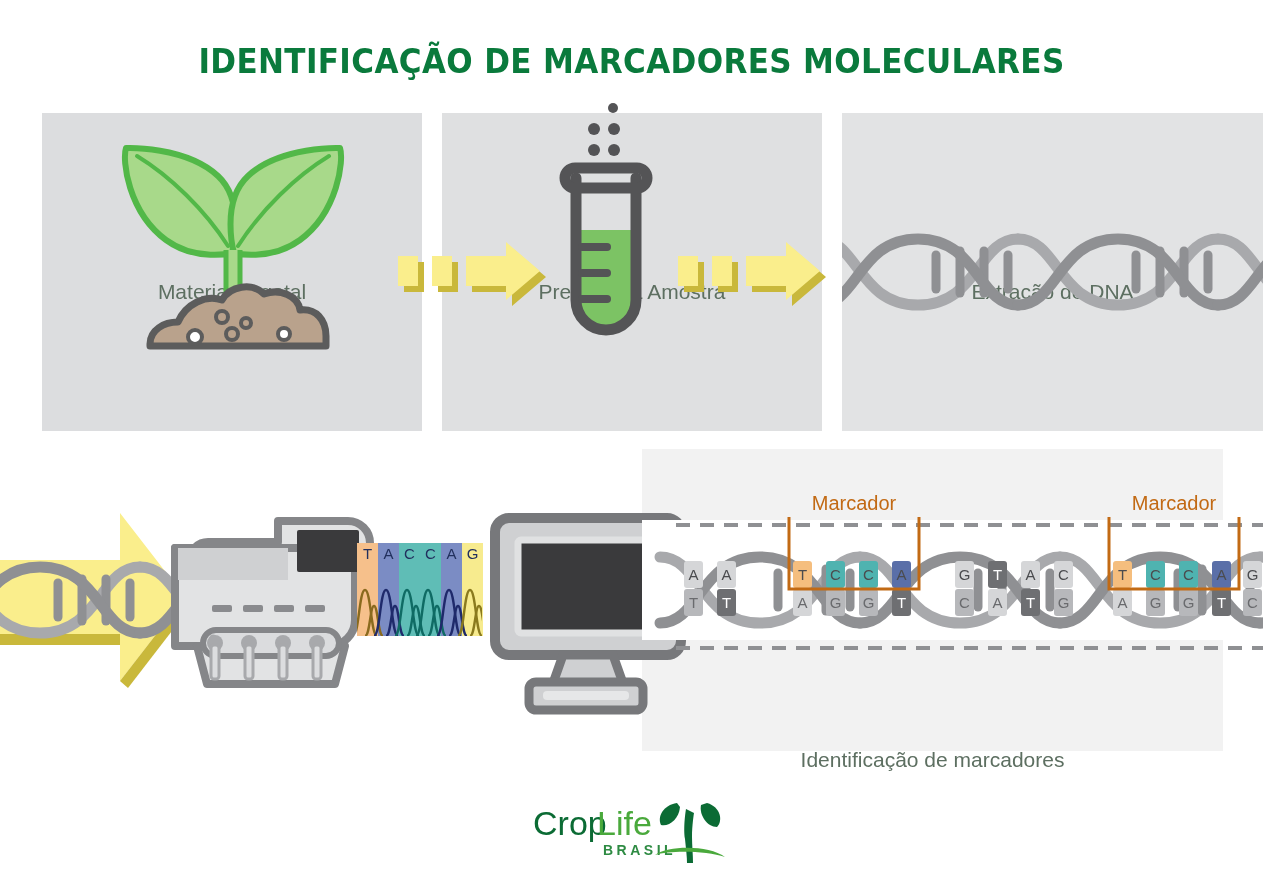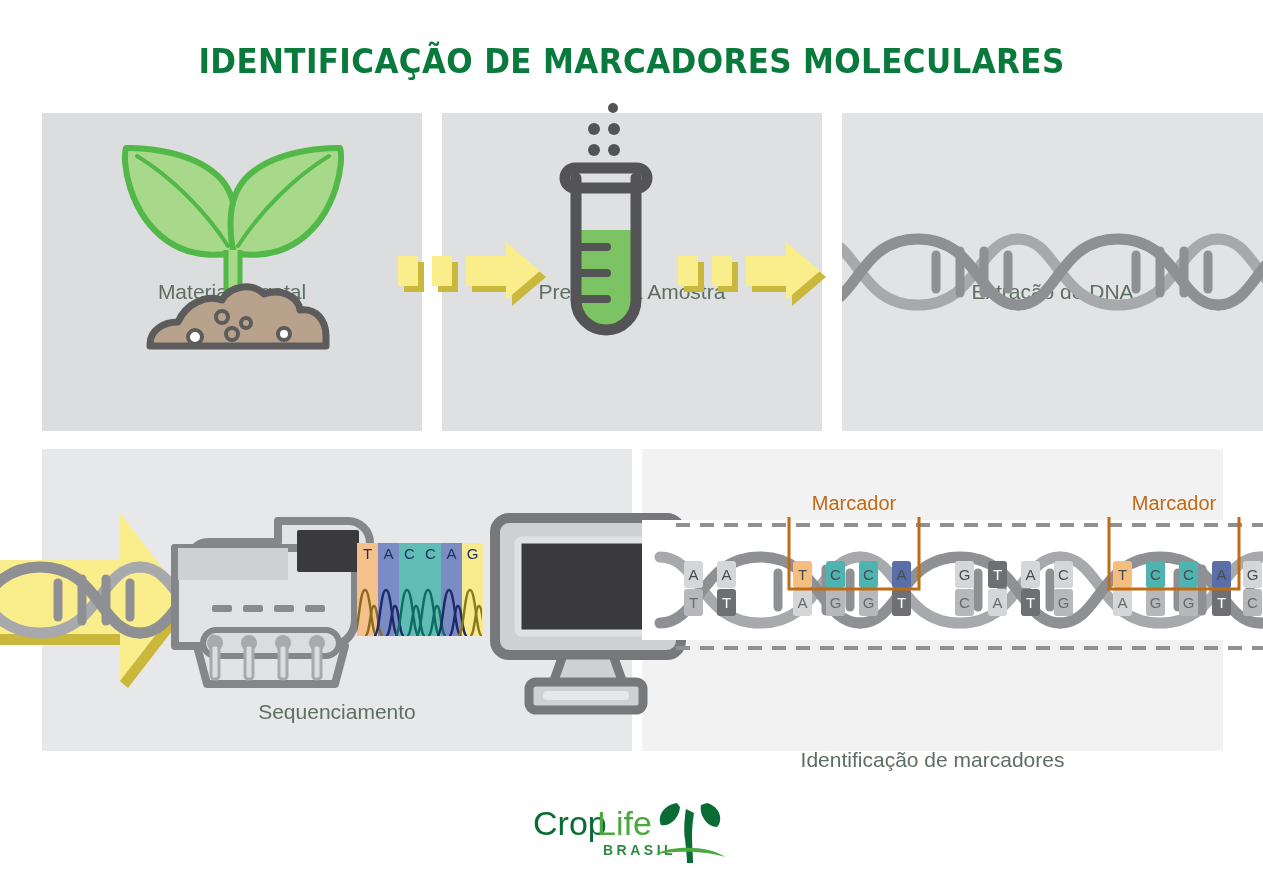"Sequenciamento" div.panel { html: <div> <div>Sequenciamento</div> </div> -> none }
